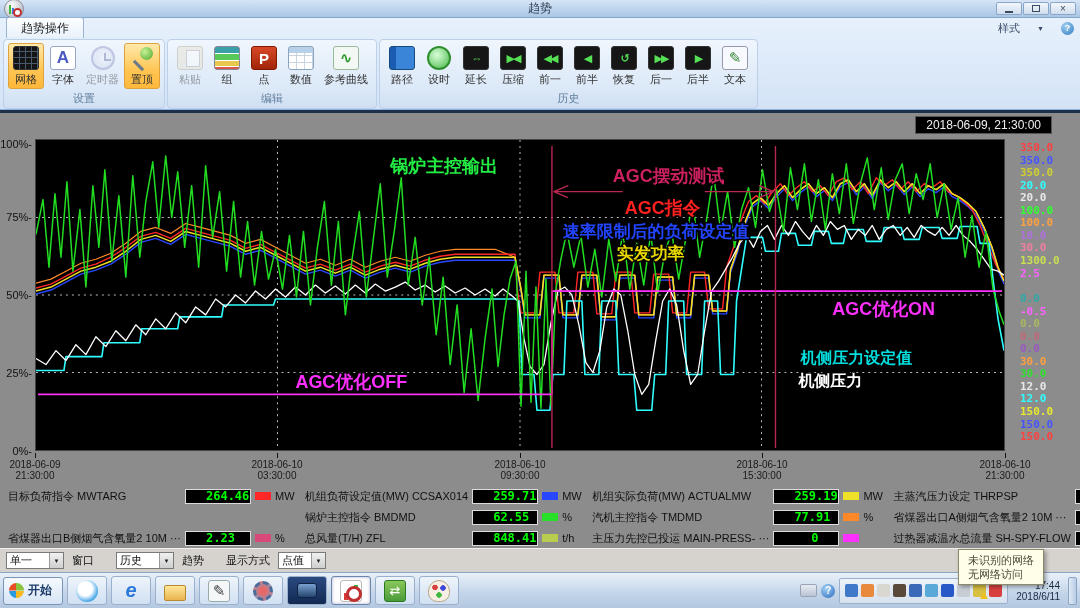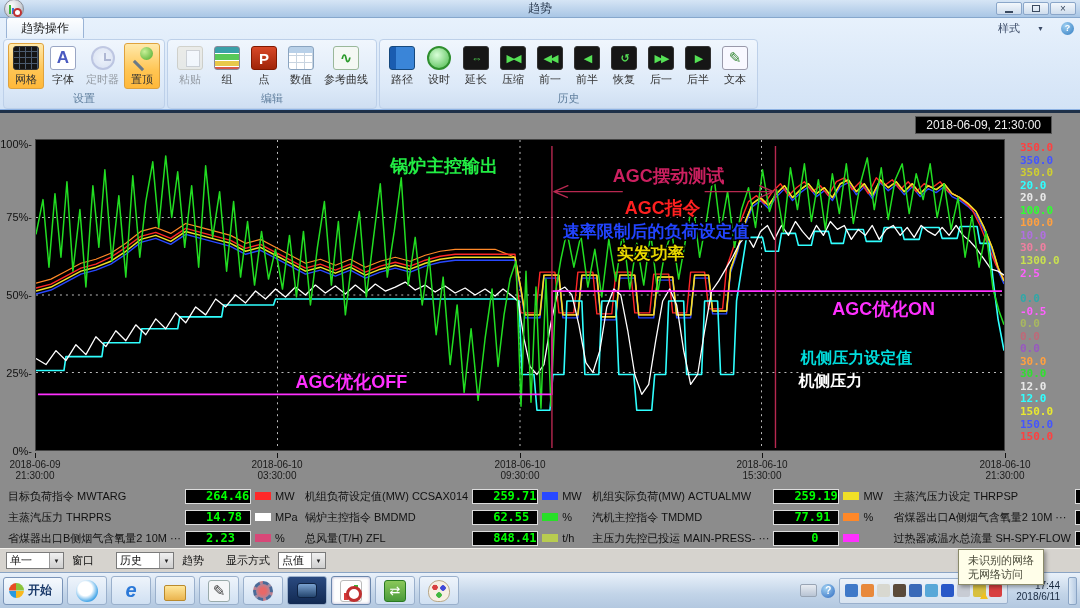"主蒸汽压力 THRPRS" div.lrow { html: <div> <span>主蒸汽压力 THRPRS</span> <span>14.78</span> <span></span> <span>MPa</span> </div> -> none }
